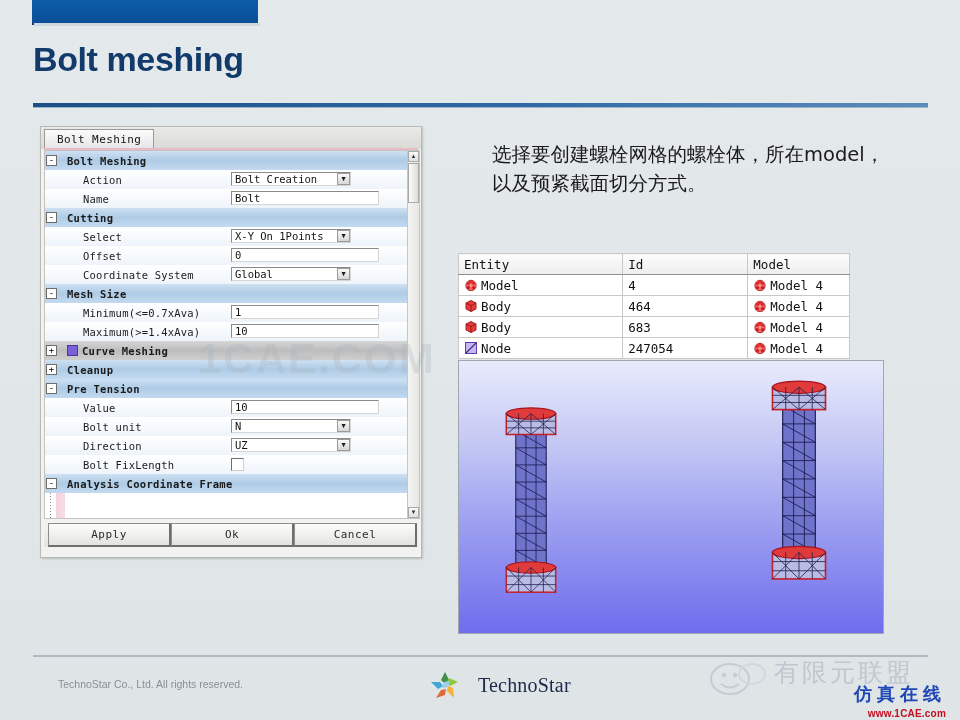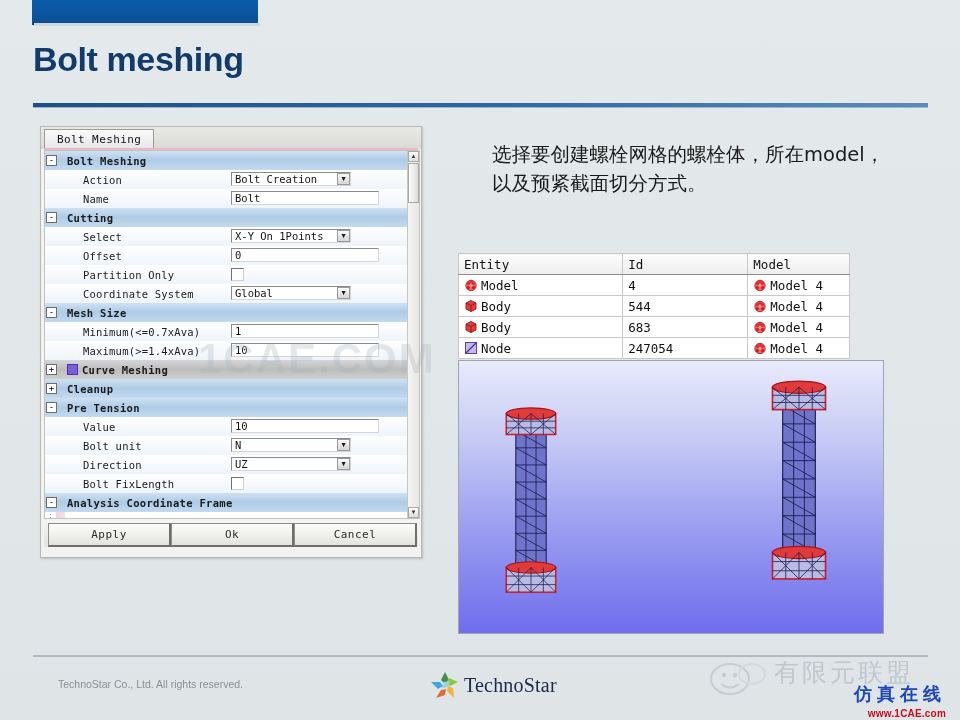"Partition Only" div.row { html: <div> <span>Partition Only</span> <div></div> </div> -> none }
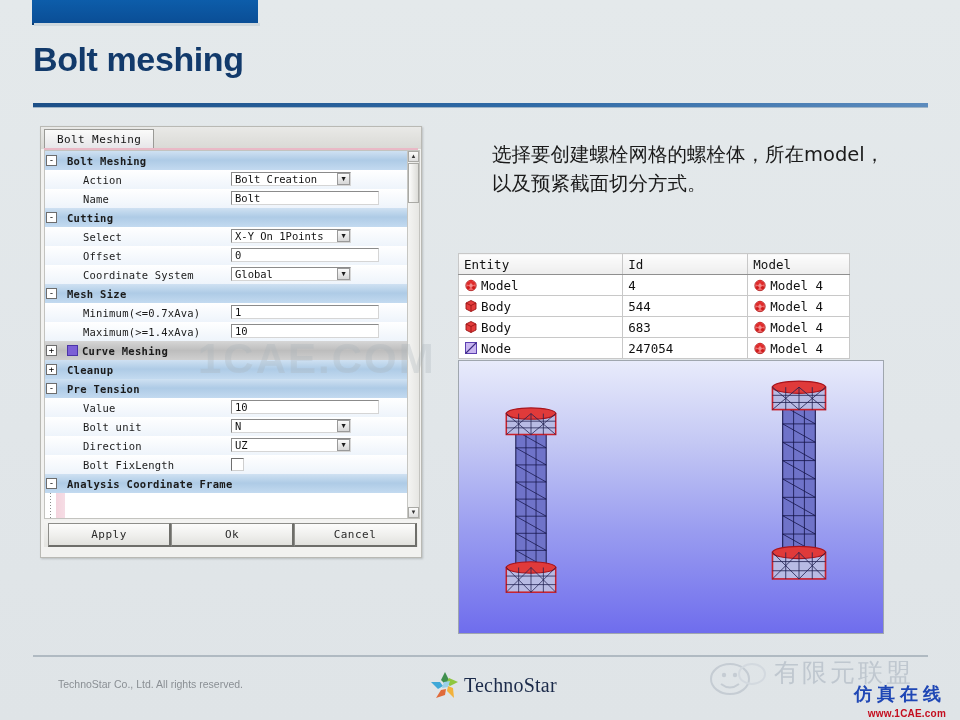"544" td { text: 544 -> 464 }
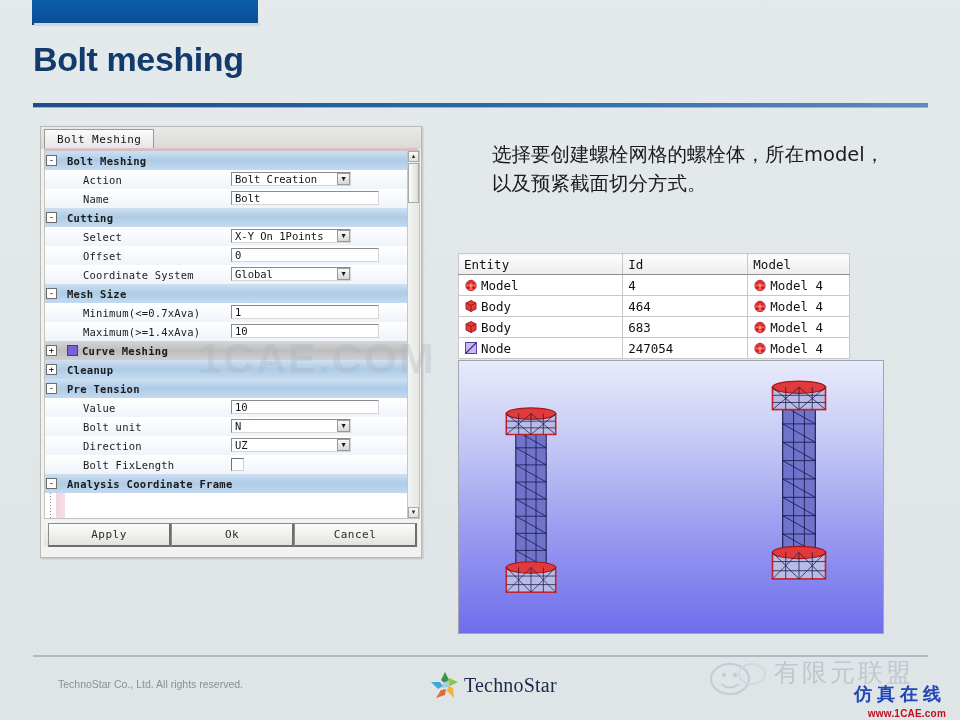"TechnoStar" #ts-logo { gap: 2px -> 16px }
